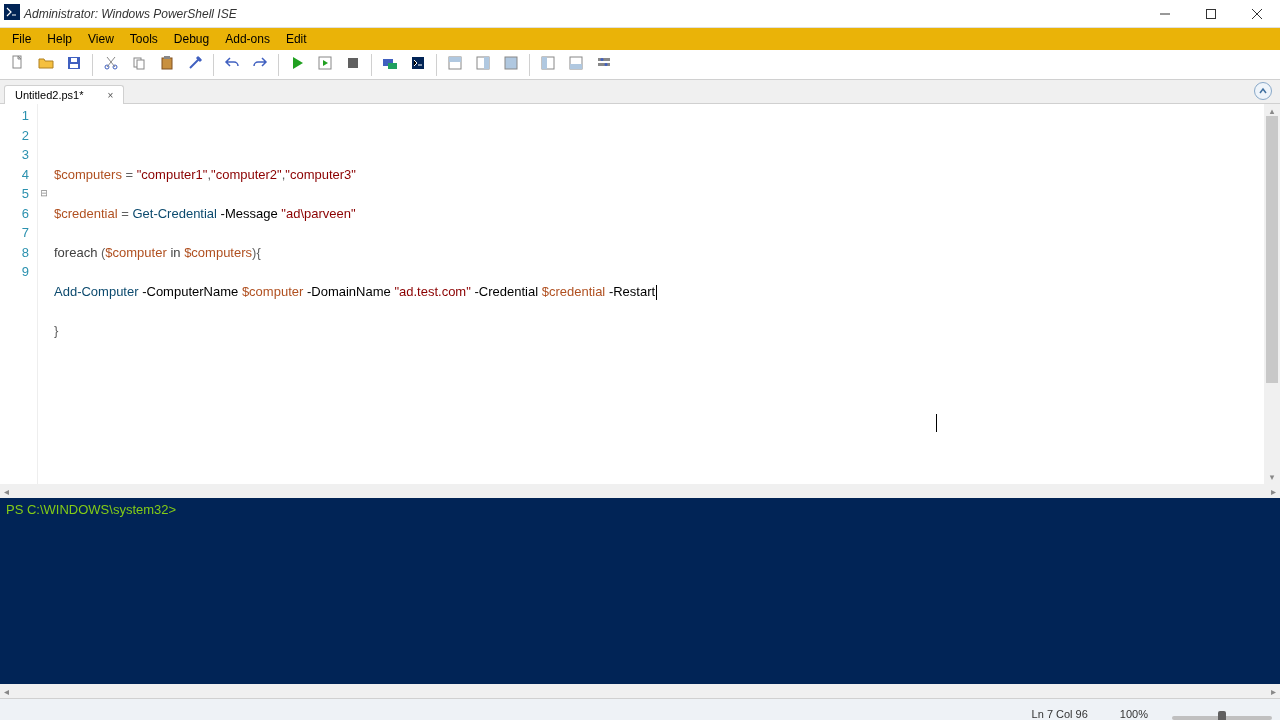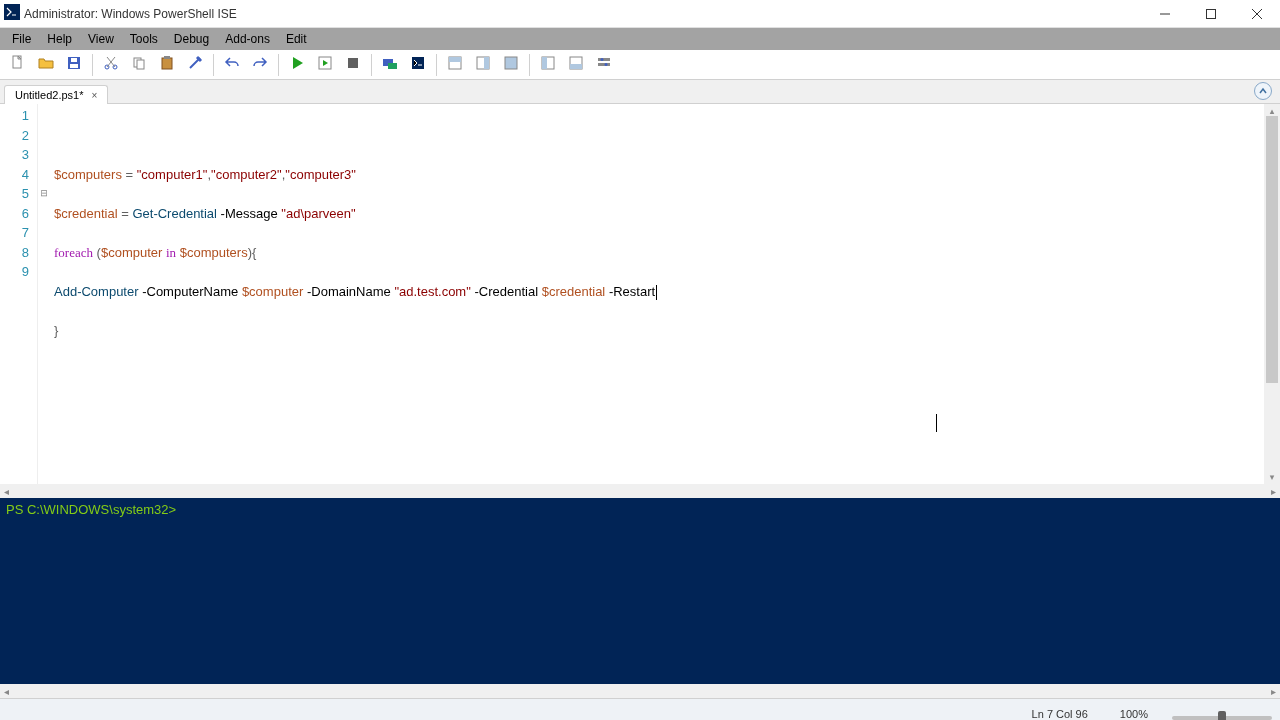"Administrator: Windows PowerShell ISE" .titlebar { font-style: none -> italic }
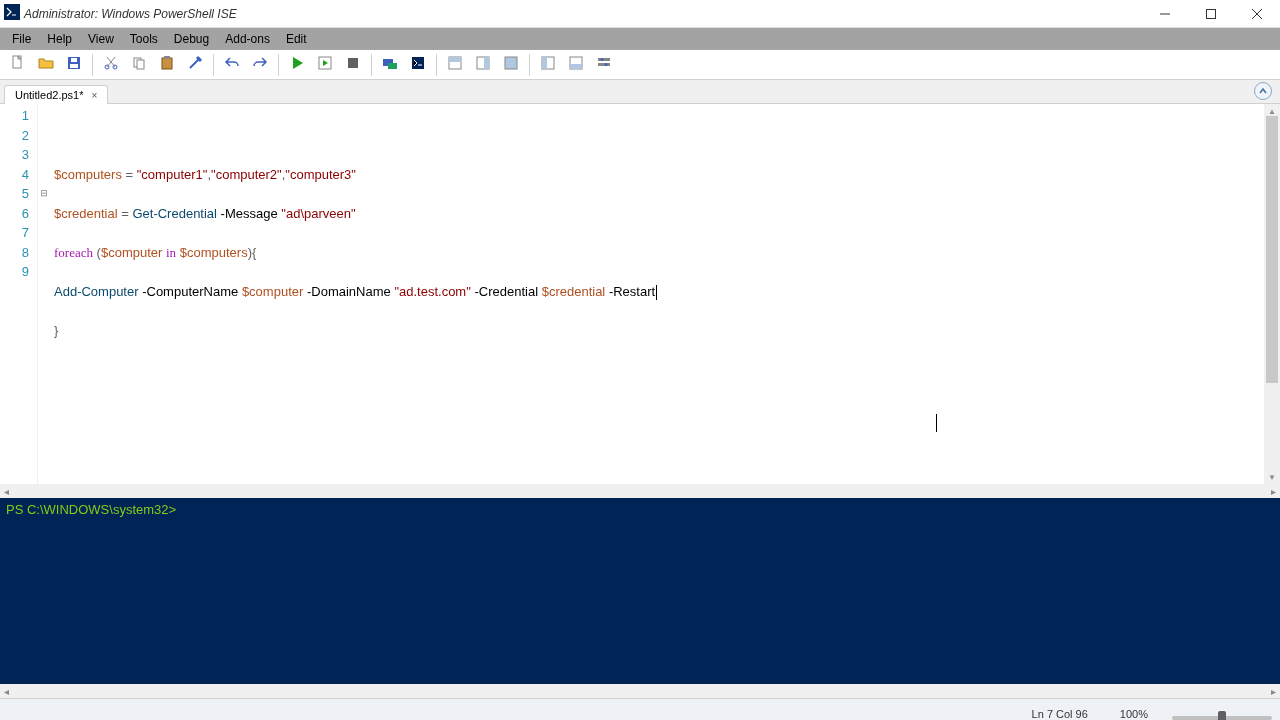"File" .menubar { background: #a3a3a3 -> #eab308 }
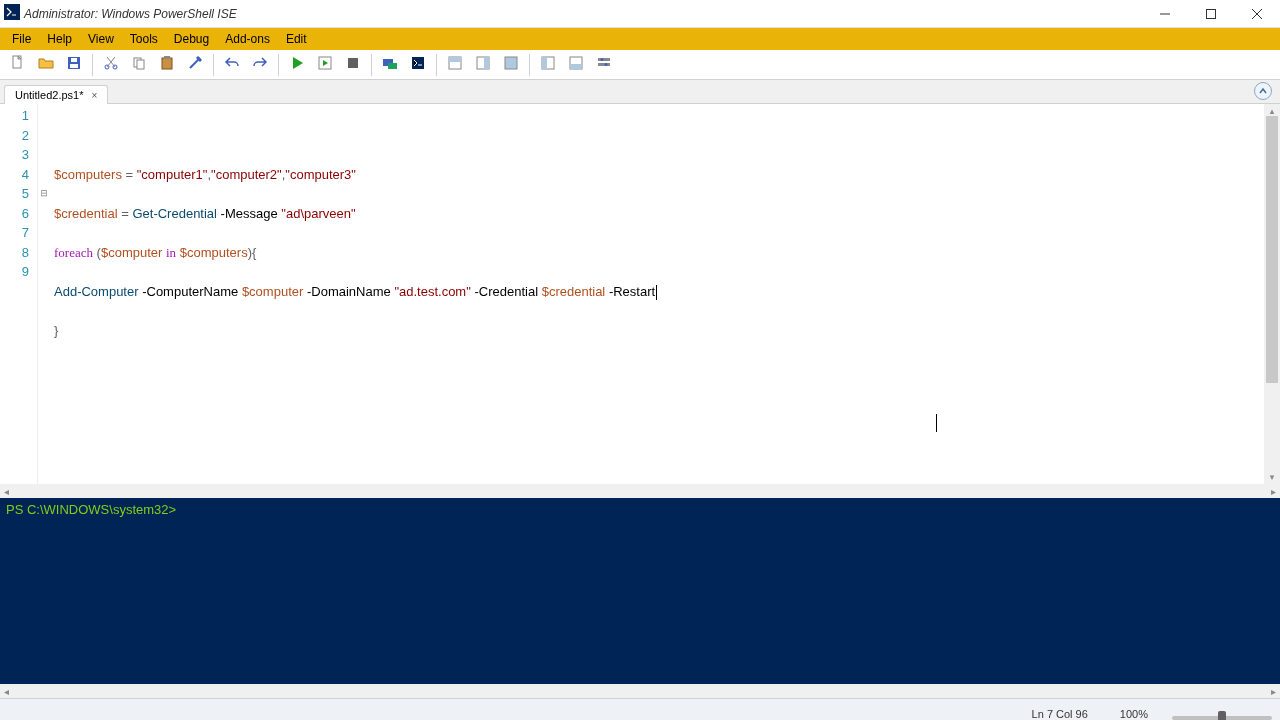"Untitled2.ps1*" .tab { gap: 6px -> 22px }
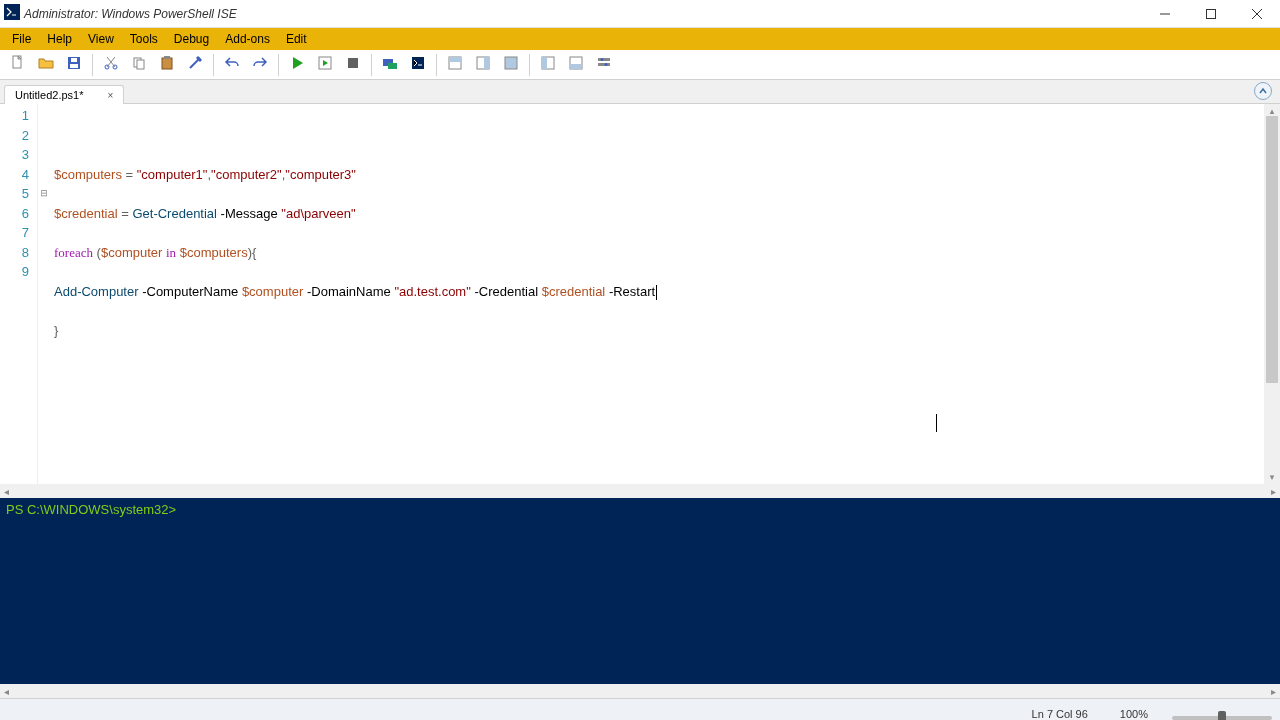"foreach" .kw { color: #a21caf -> #404040; font-family: Liberation Serif, serif -> none }
